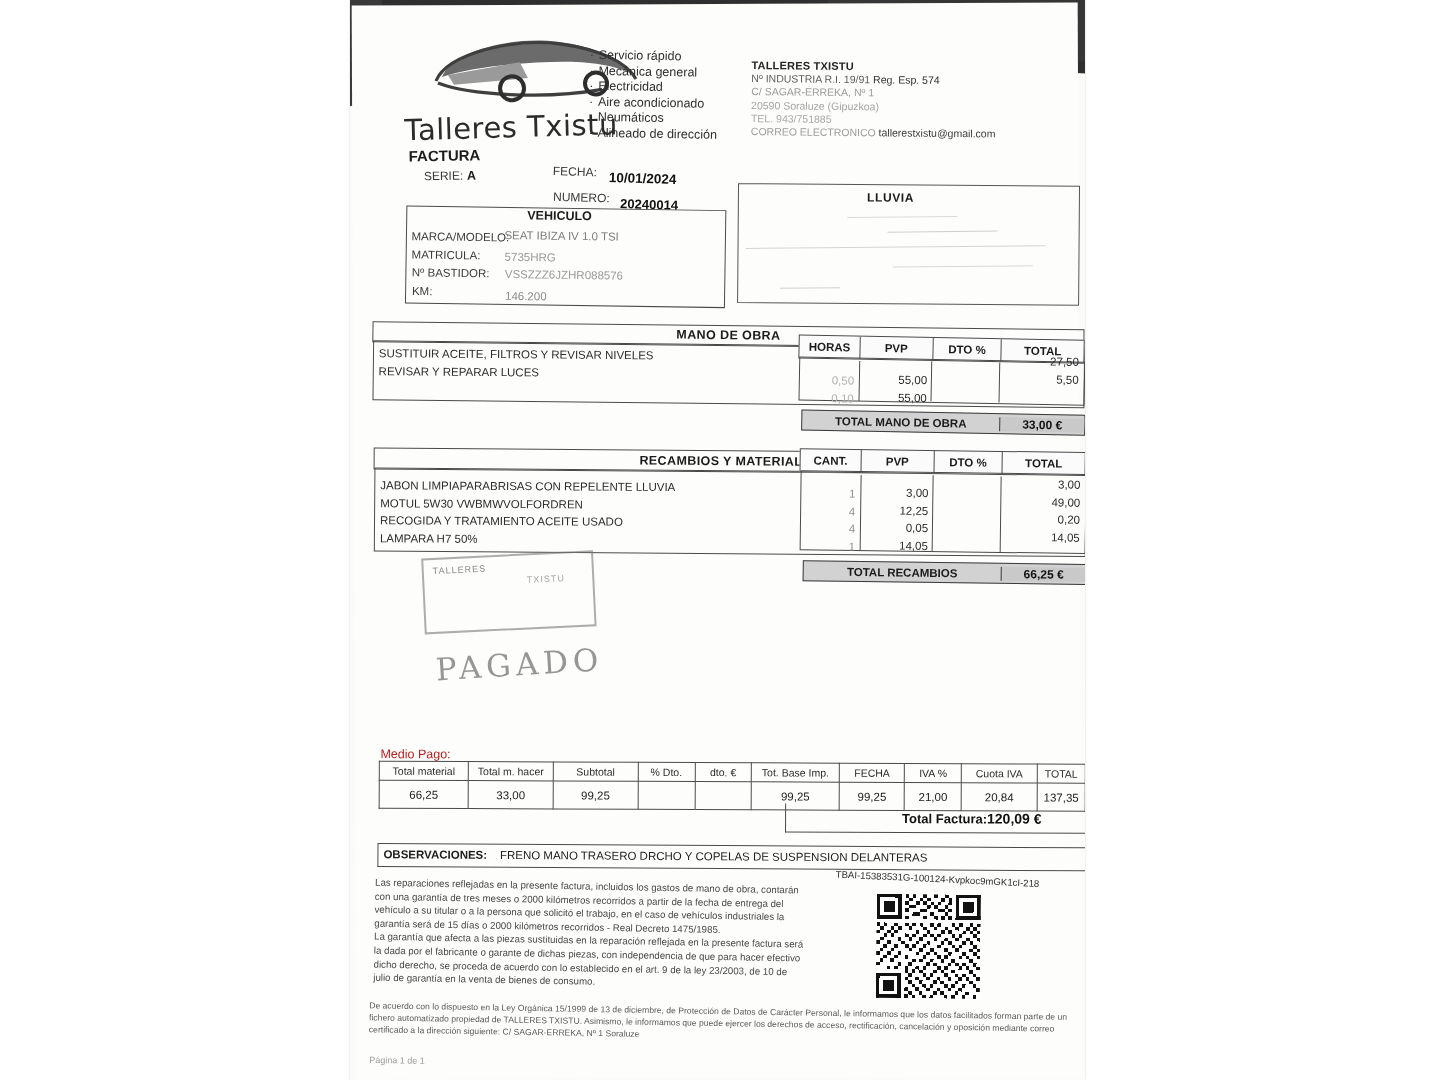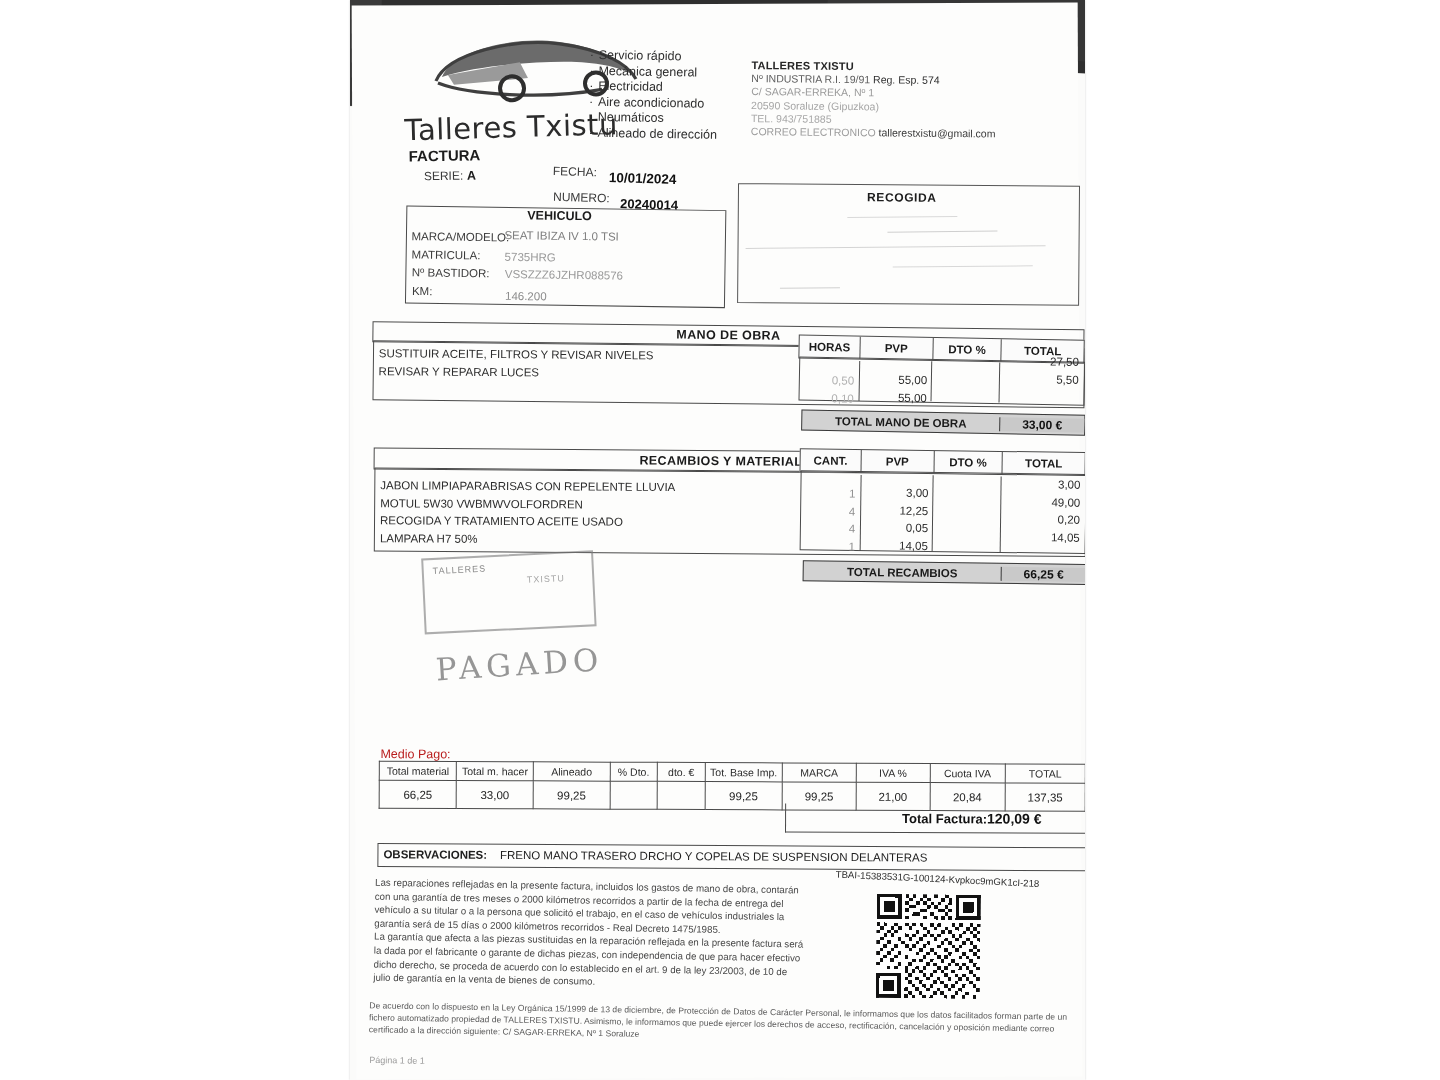"RECOGIDA" div { text: RECOGIDA -> LLUVIA }
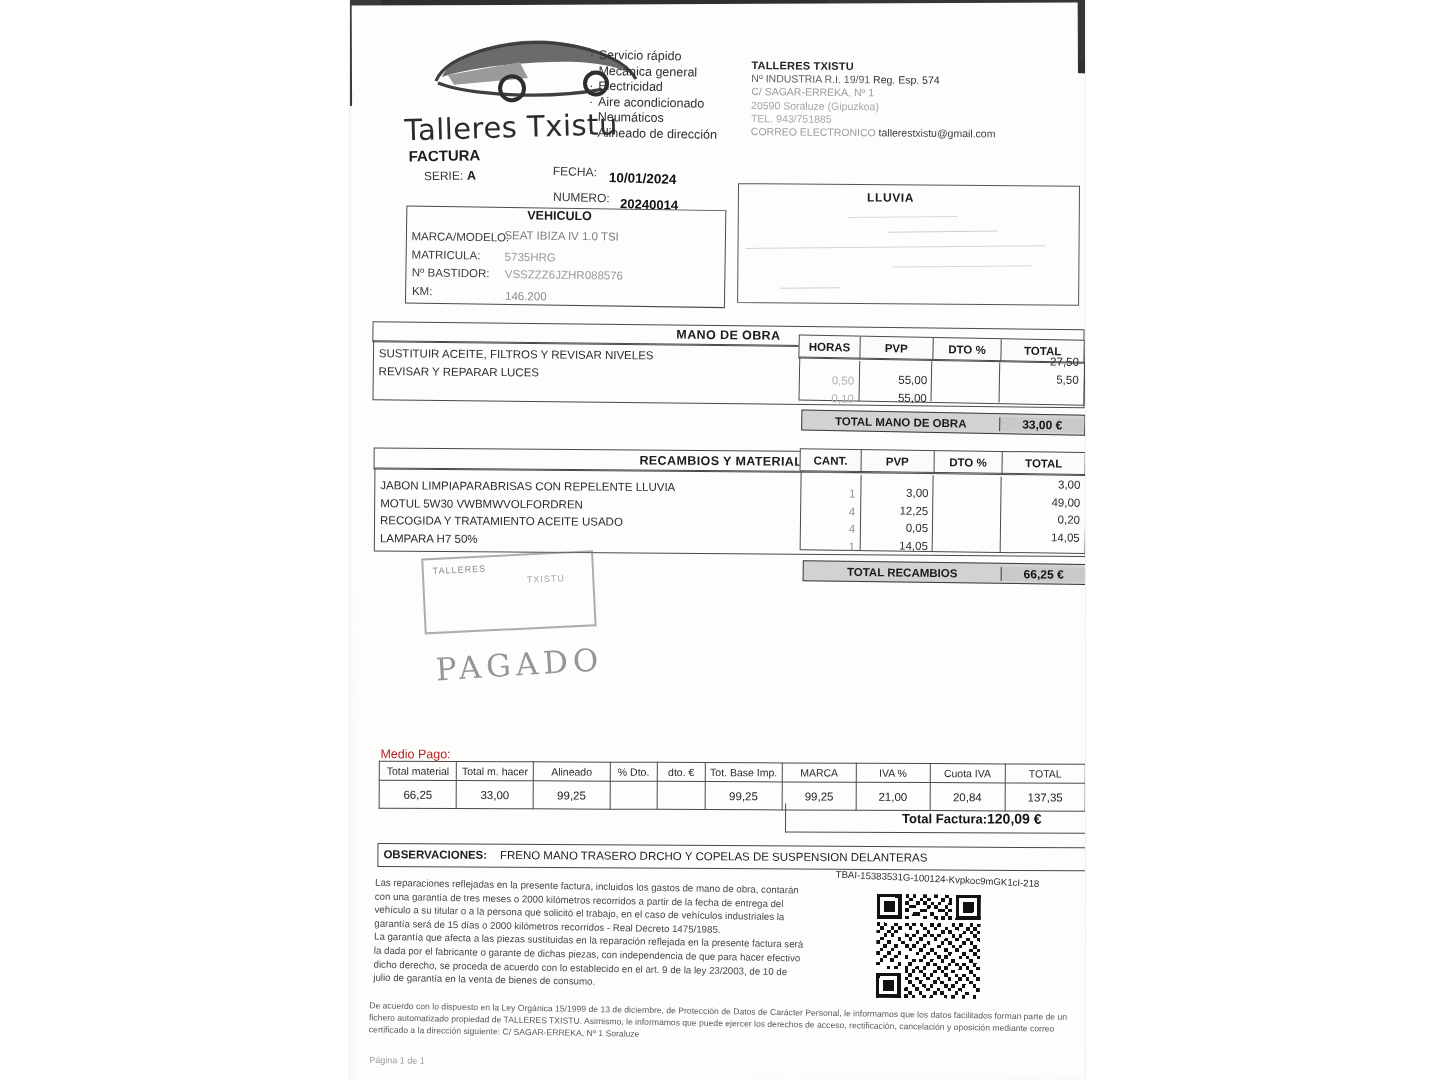"Alineado" th { text: Alineado -> Subtotal }
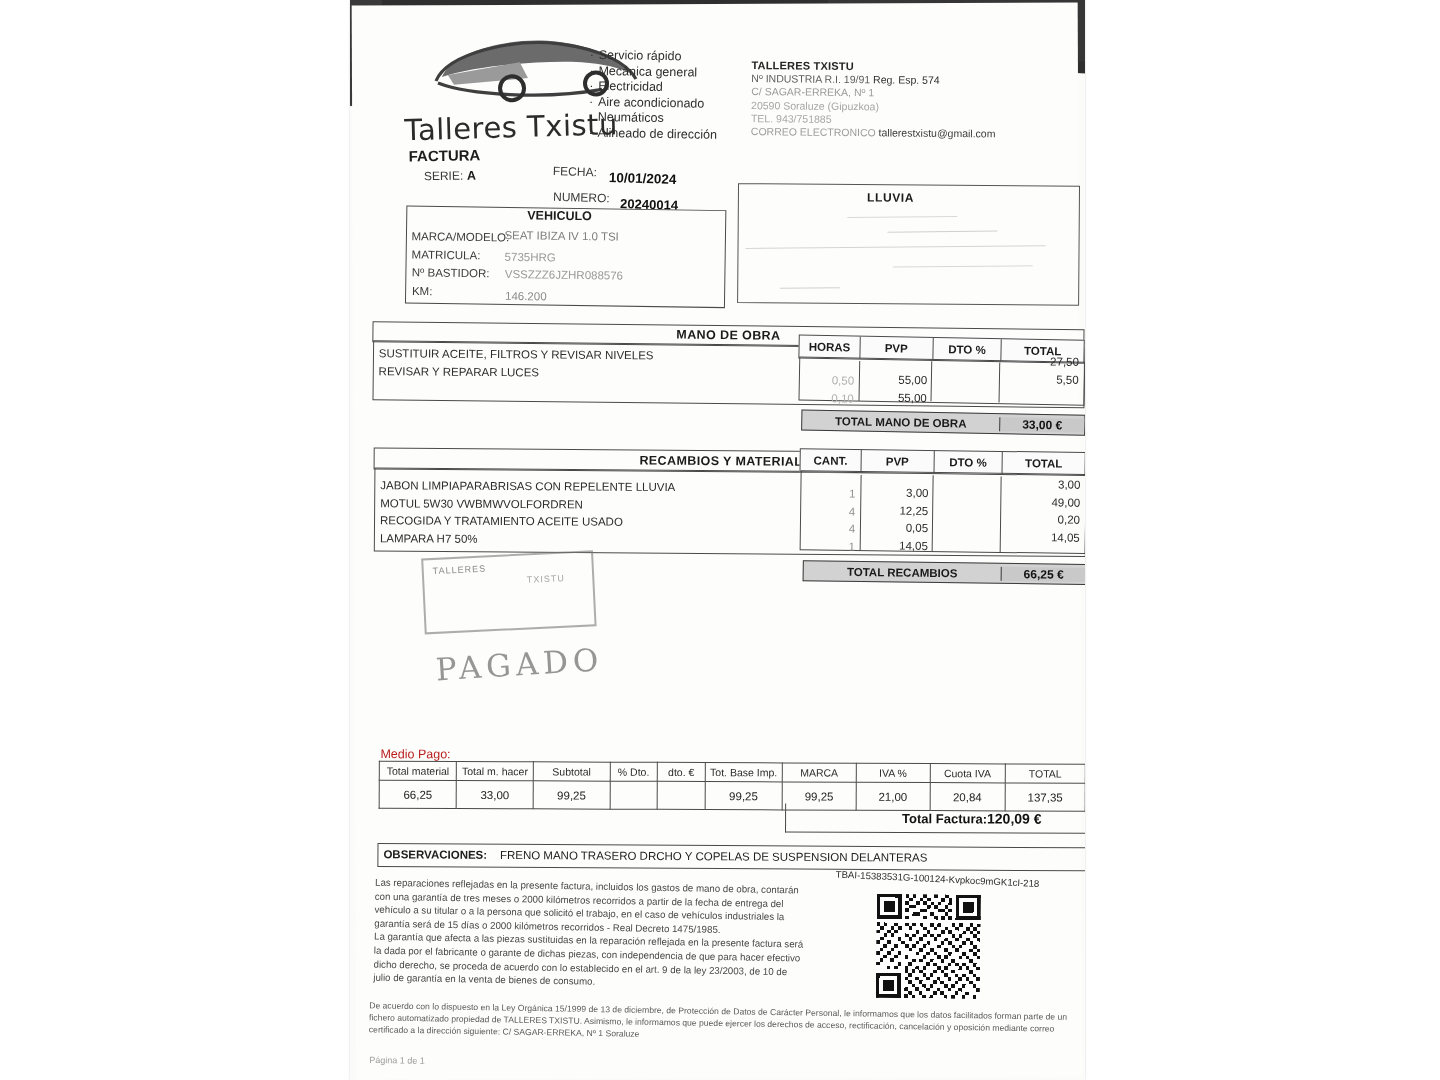"MARCA" th { text: MARCA -> FECHA }
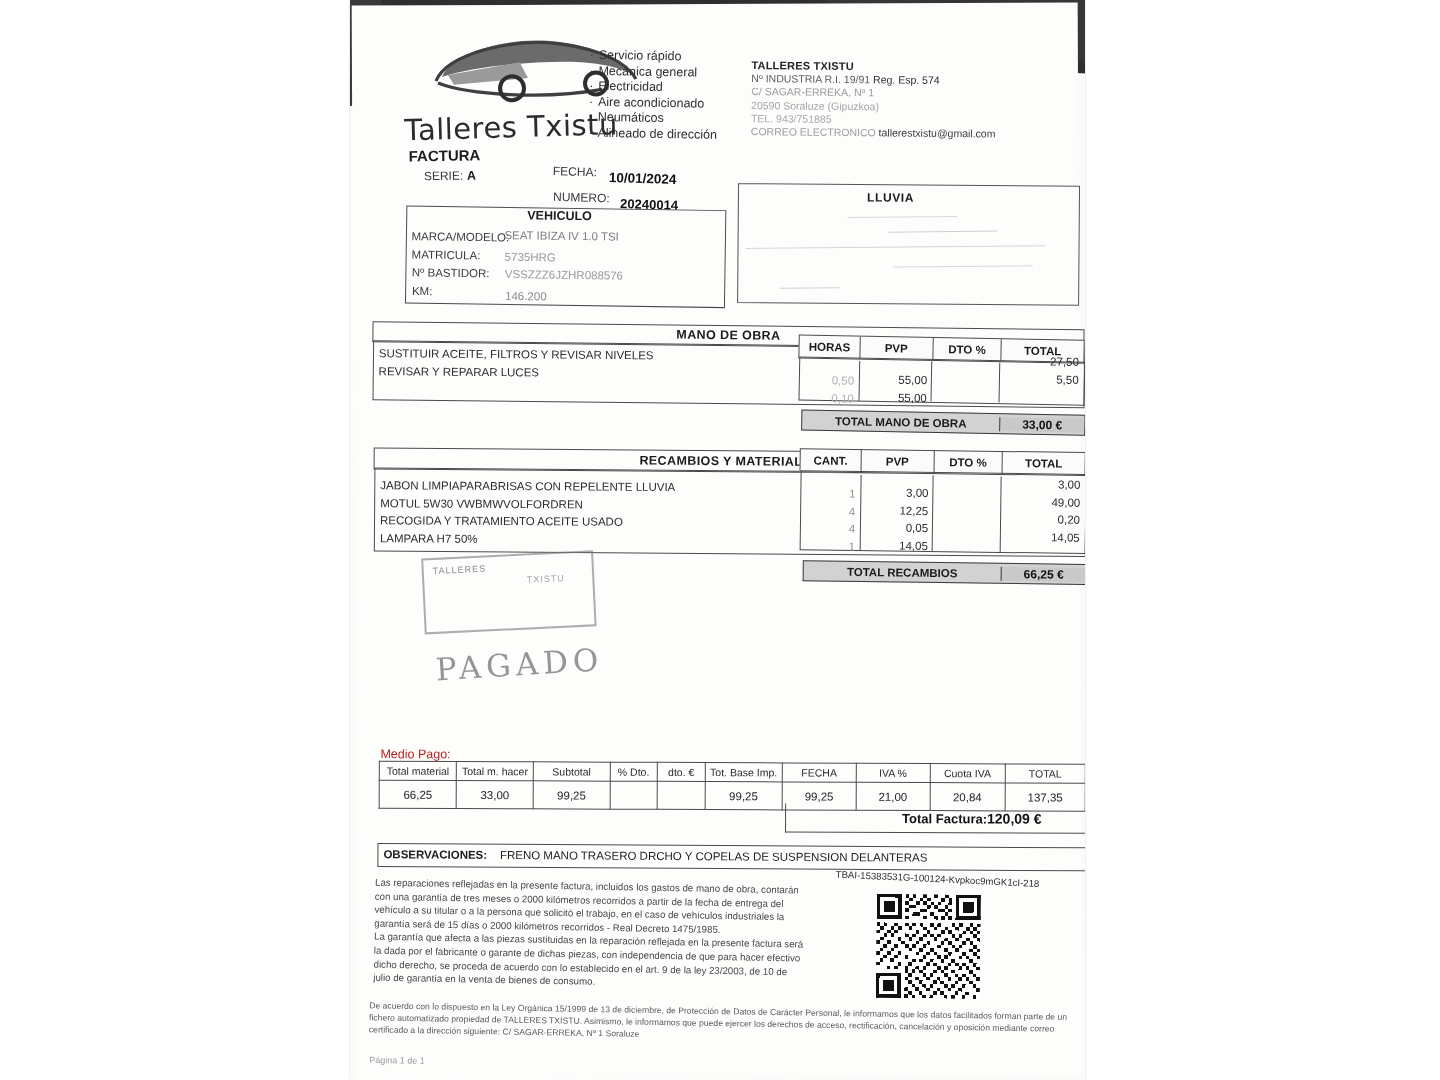"66,25" #tot-table td { padding: 4px 22px -> 4px 6px }
